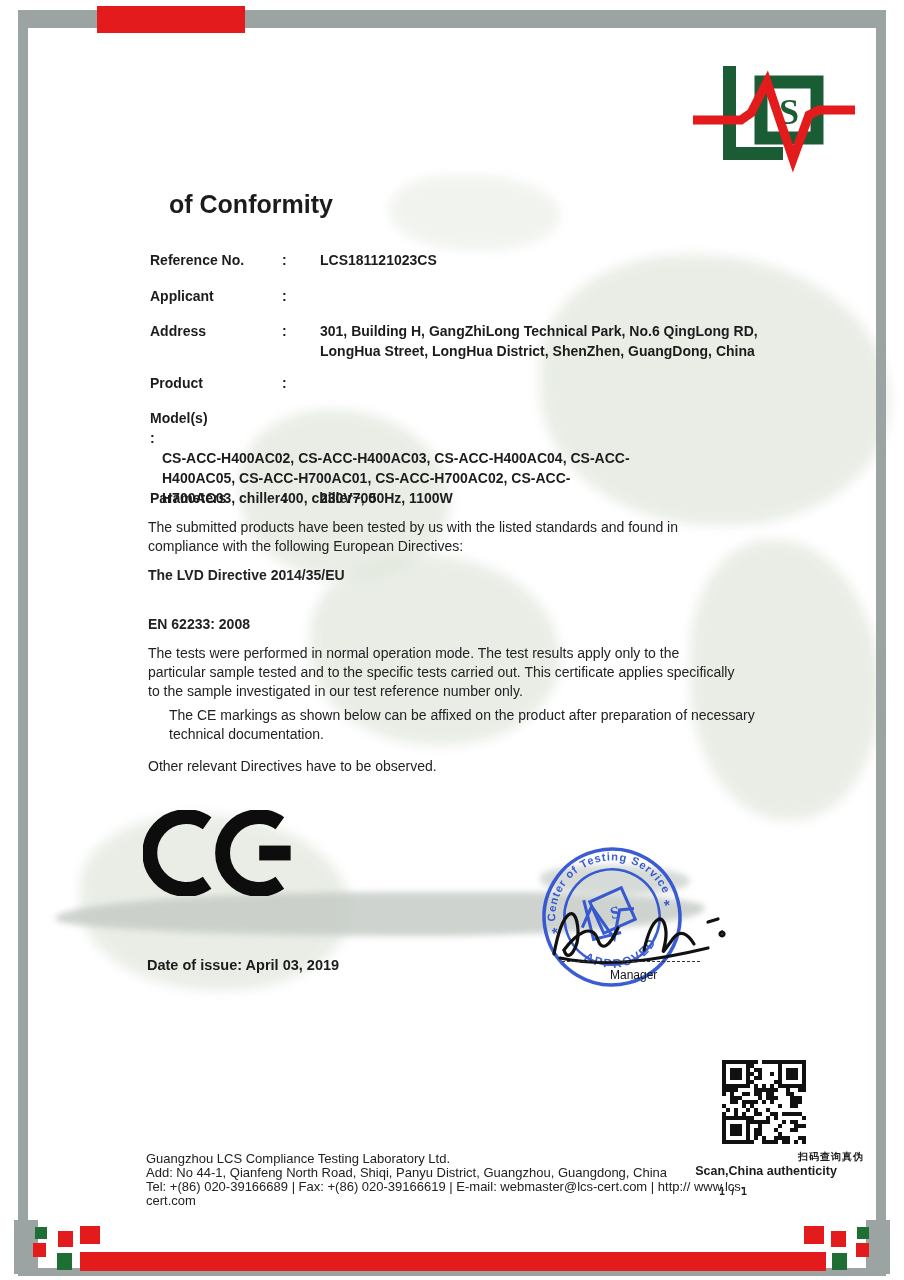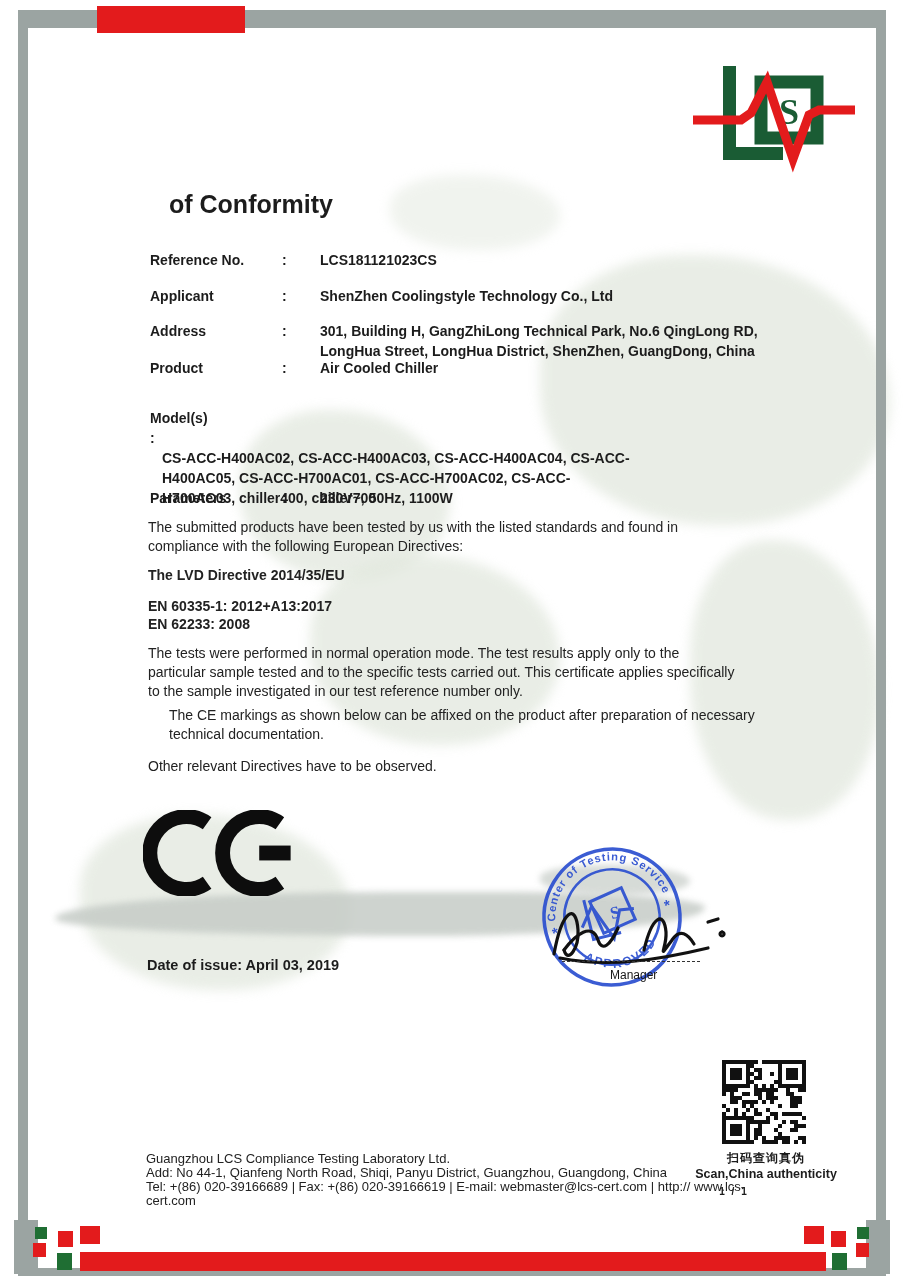"ShenZhen Coolingstyle Technology Co.," span.fvalue { html: <span>ShenZhen Coolingstyle Technology Co., Ltd</span> -> none }
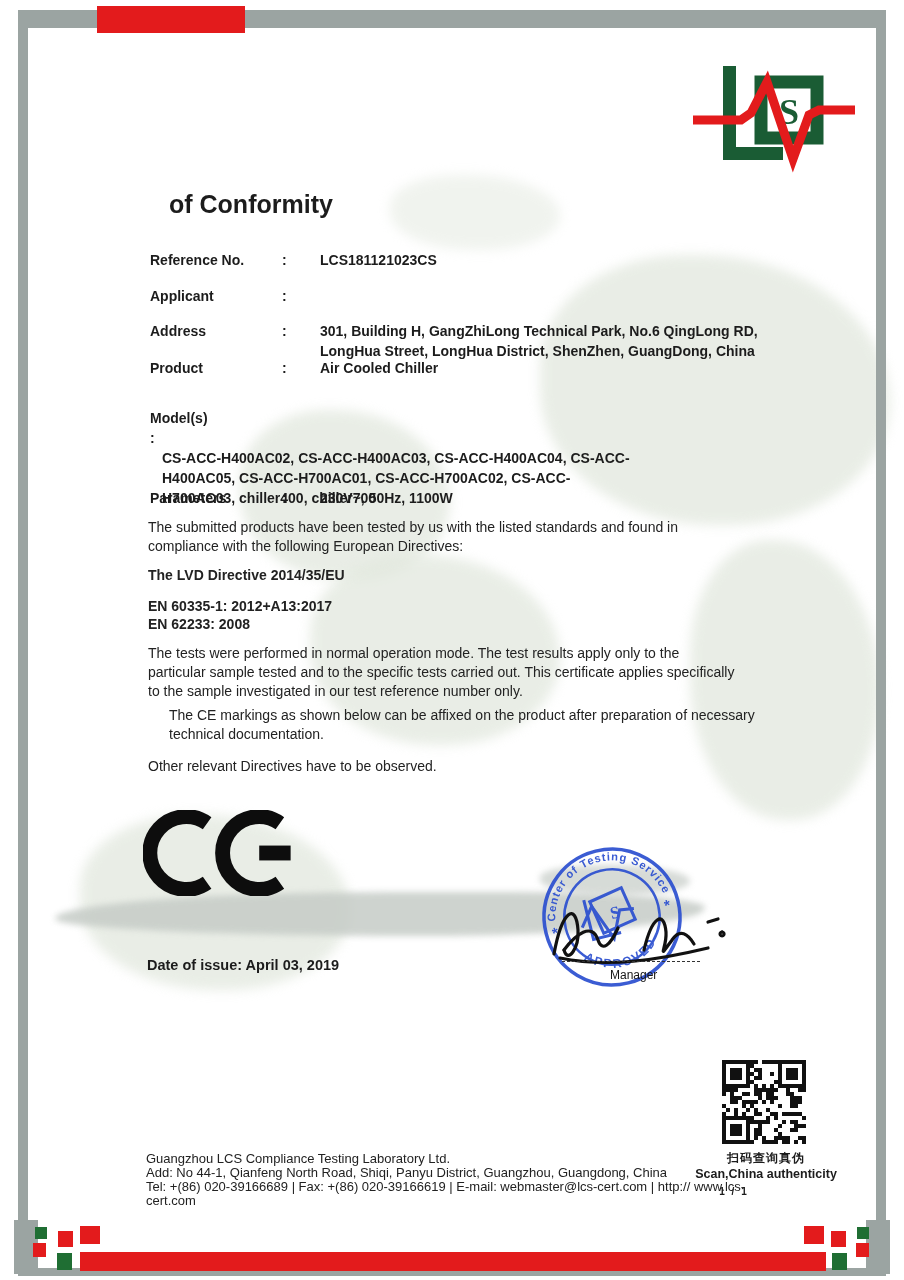"Product" div.frow { top: 358px -> 373px }
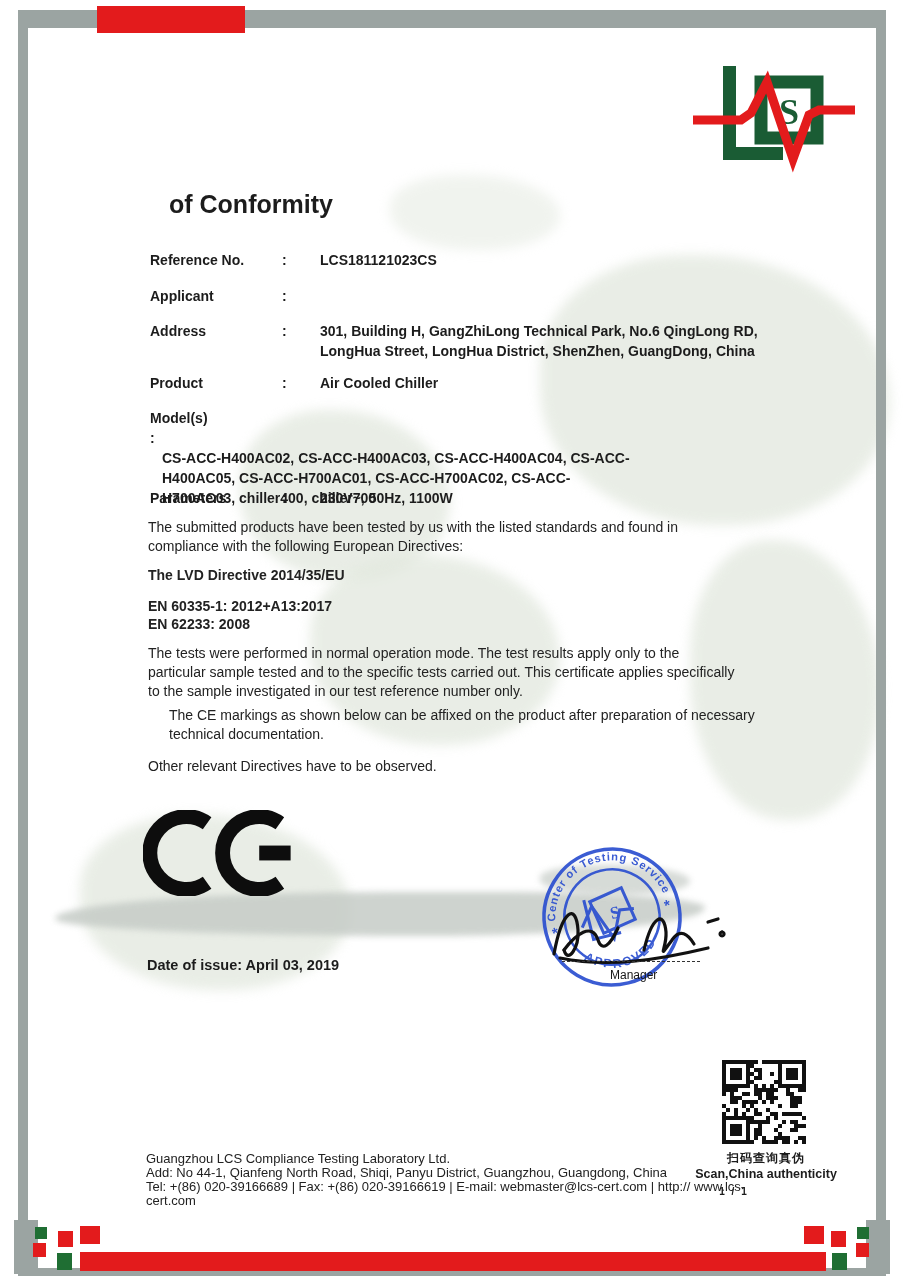"Air Cooled Chiller" span.fvalue { html: <span>Air Cooled Chiller</span> -> none }
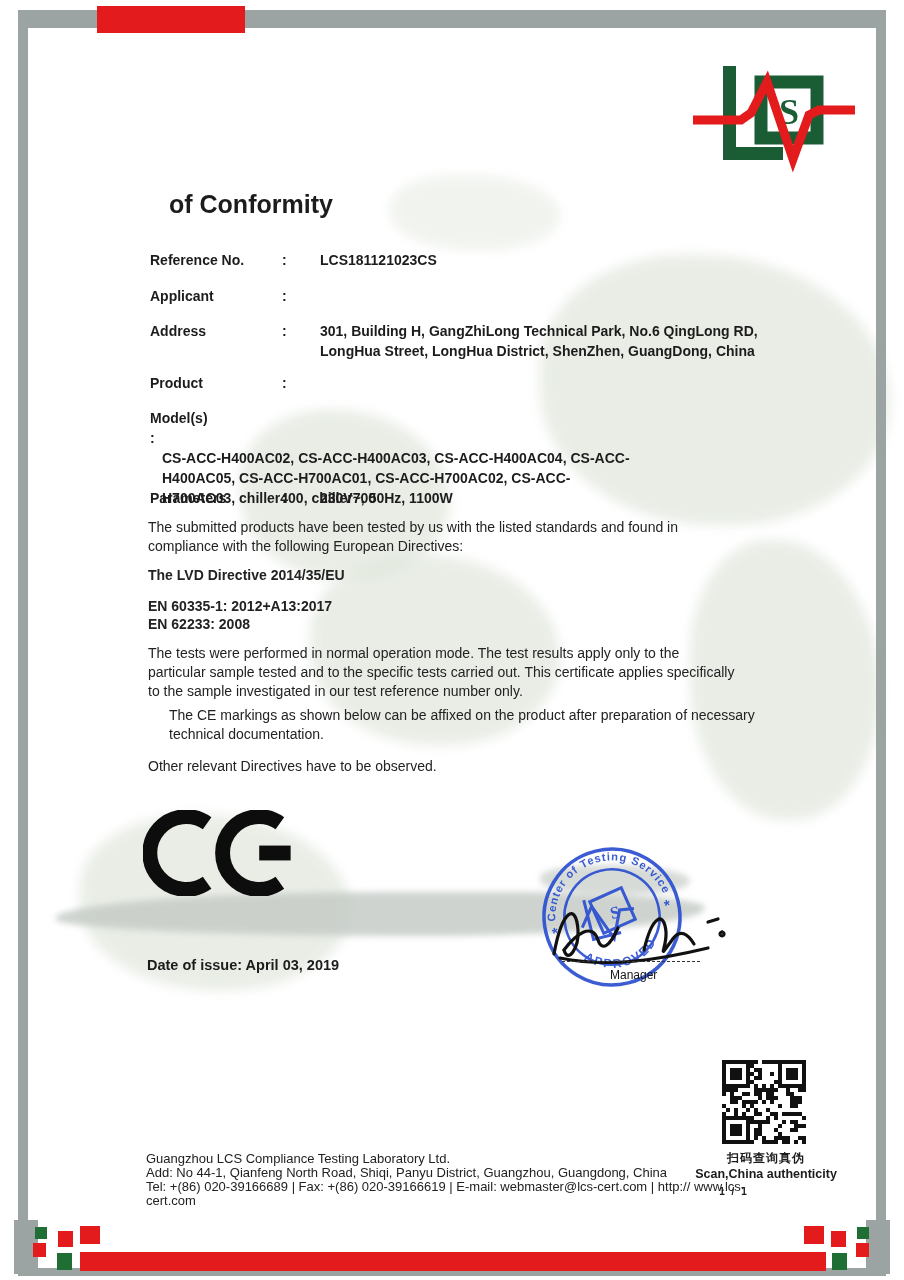"EN 60335-1: 2012+A13:2017" div.para { html: <div>EN 60335-1: 2012+A13:2017</div> -> none }
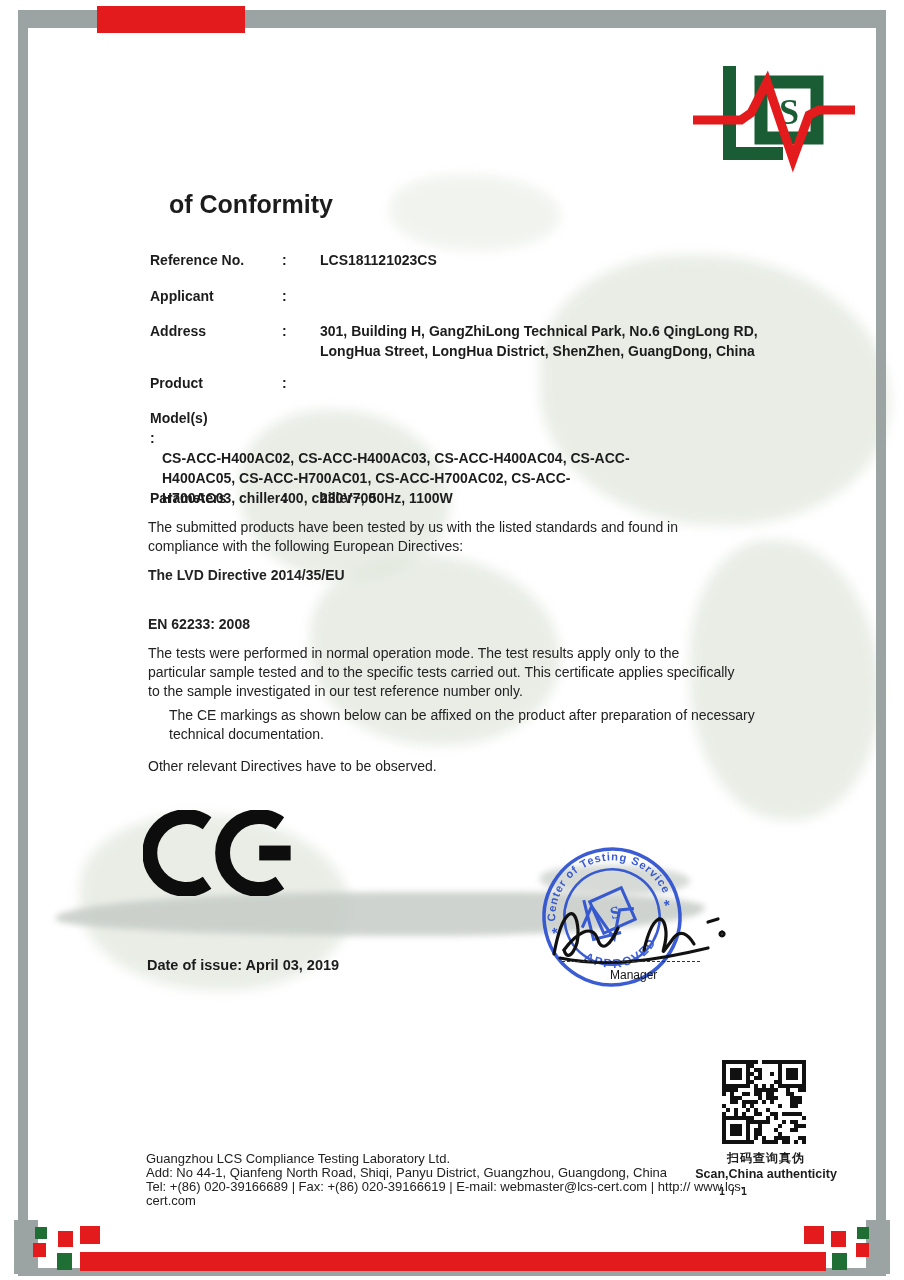"扫码查询真伪" .qr-zh { font-size: 12px -> 10px; text-align: none -> right }
